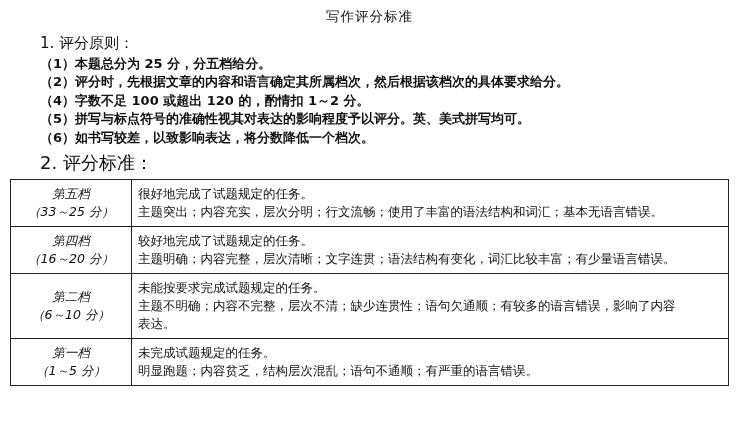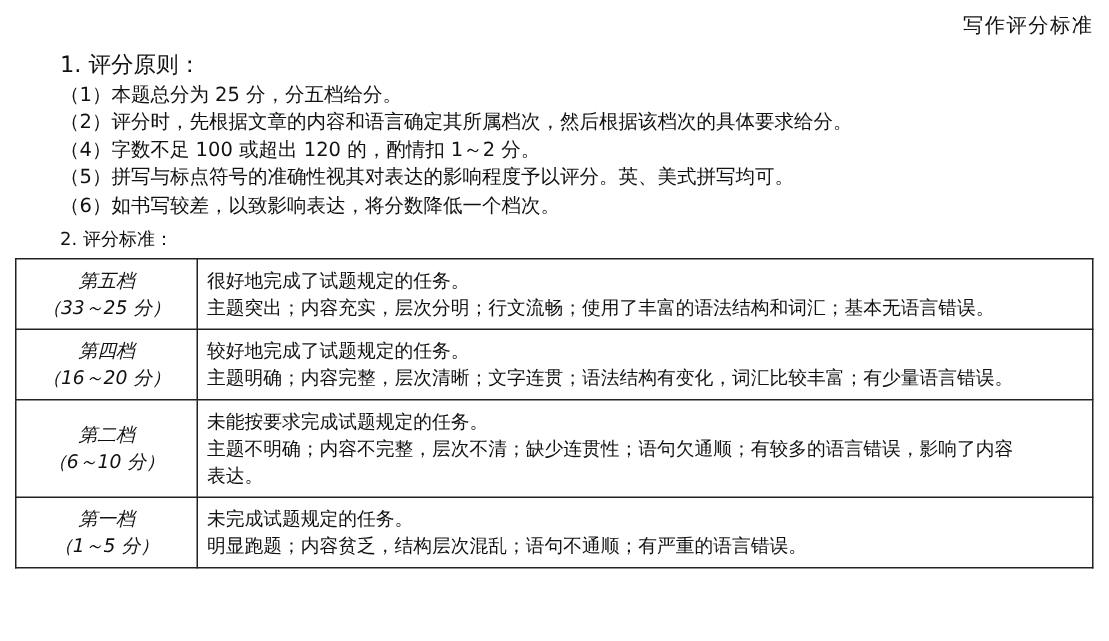"写作评分标准" .doc-title { text-align: right -> center }
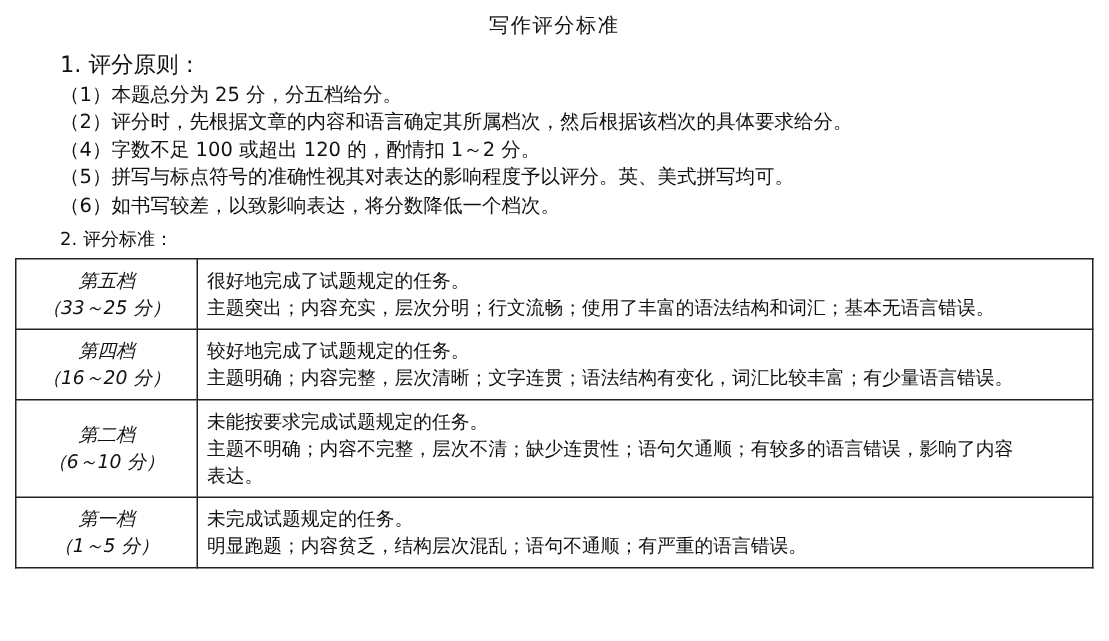"（1）本题总分为 25 分，分五档给分。" .principle-list { font-weight: none -> bold }
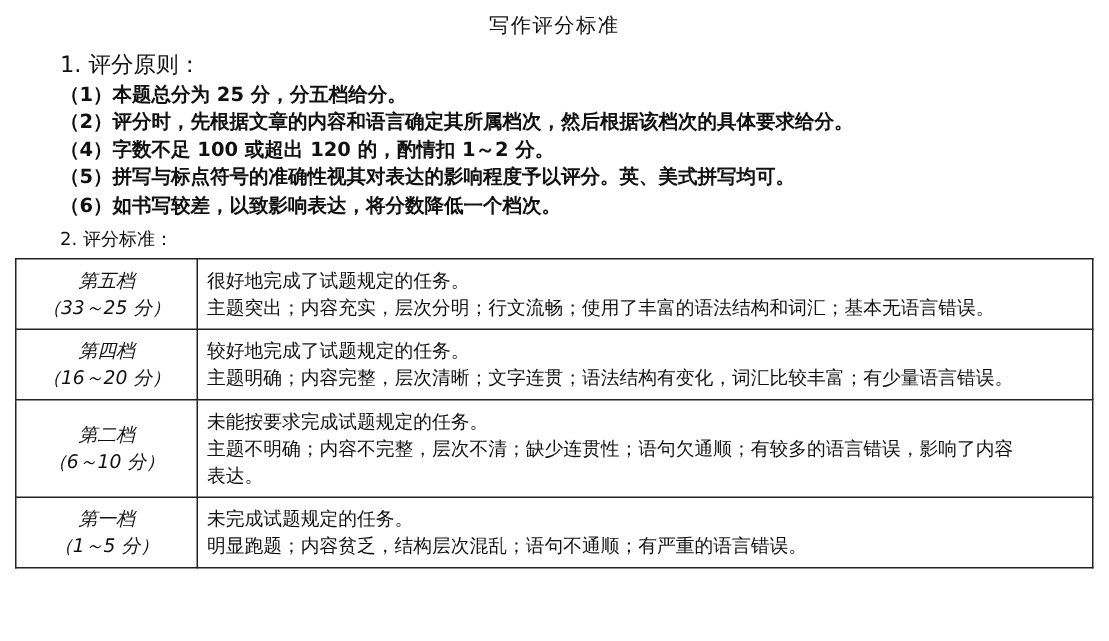"2. 评分标准：" .section-heading-2 { font-size: 12px -> 18px }
